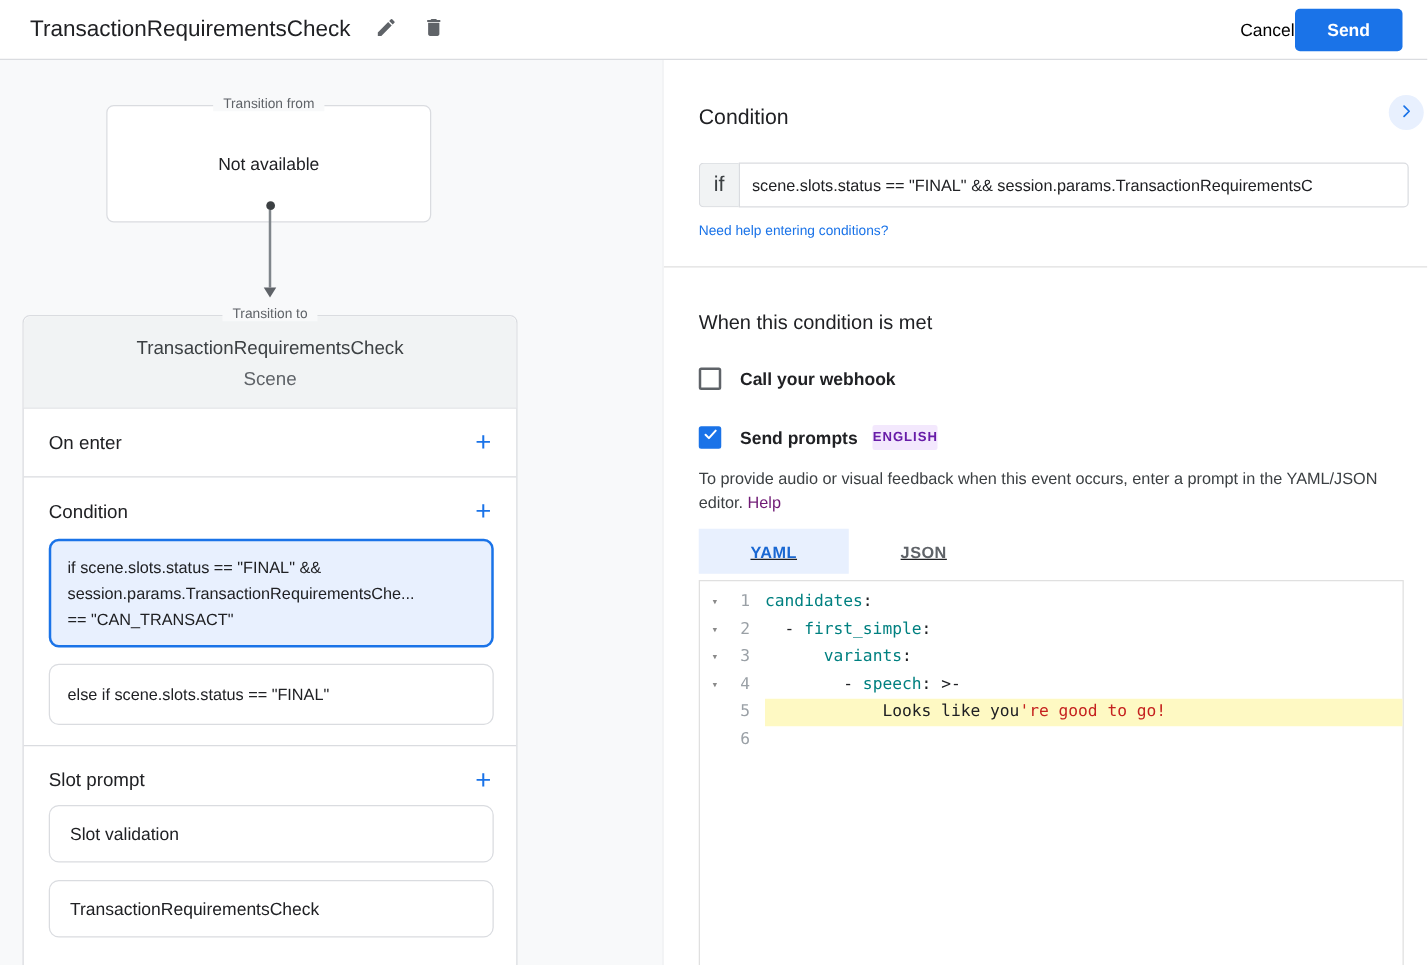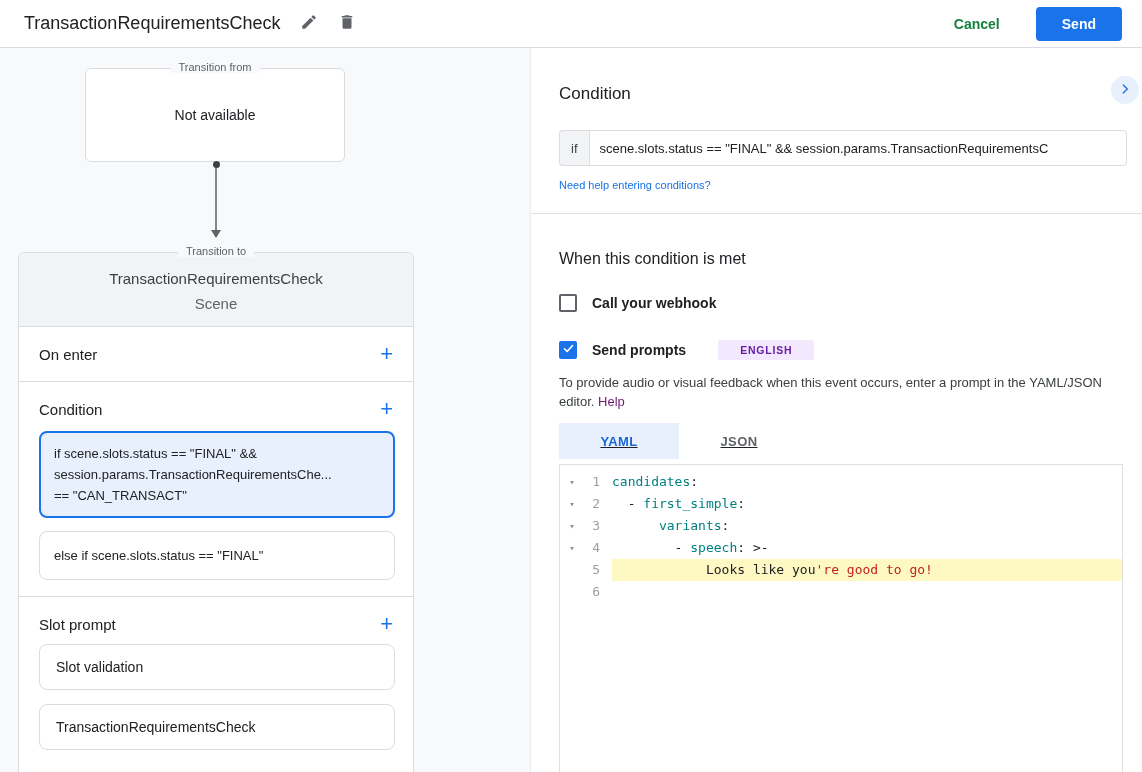"Cancel" .cancel-btn { color: #15803d -> #000000; font-weight: 700 -> 400; margin-right: 36px -> none }
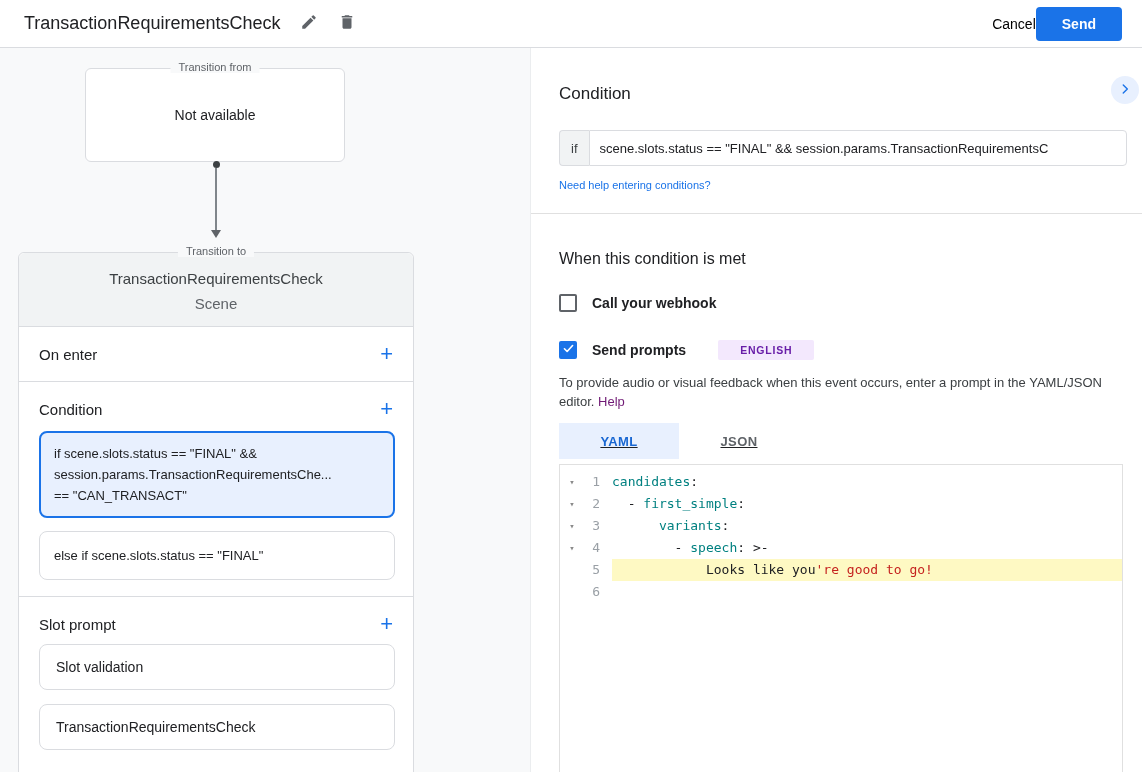"Transition from" .from-box { top: 20px -> 36px }
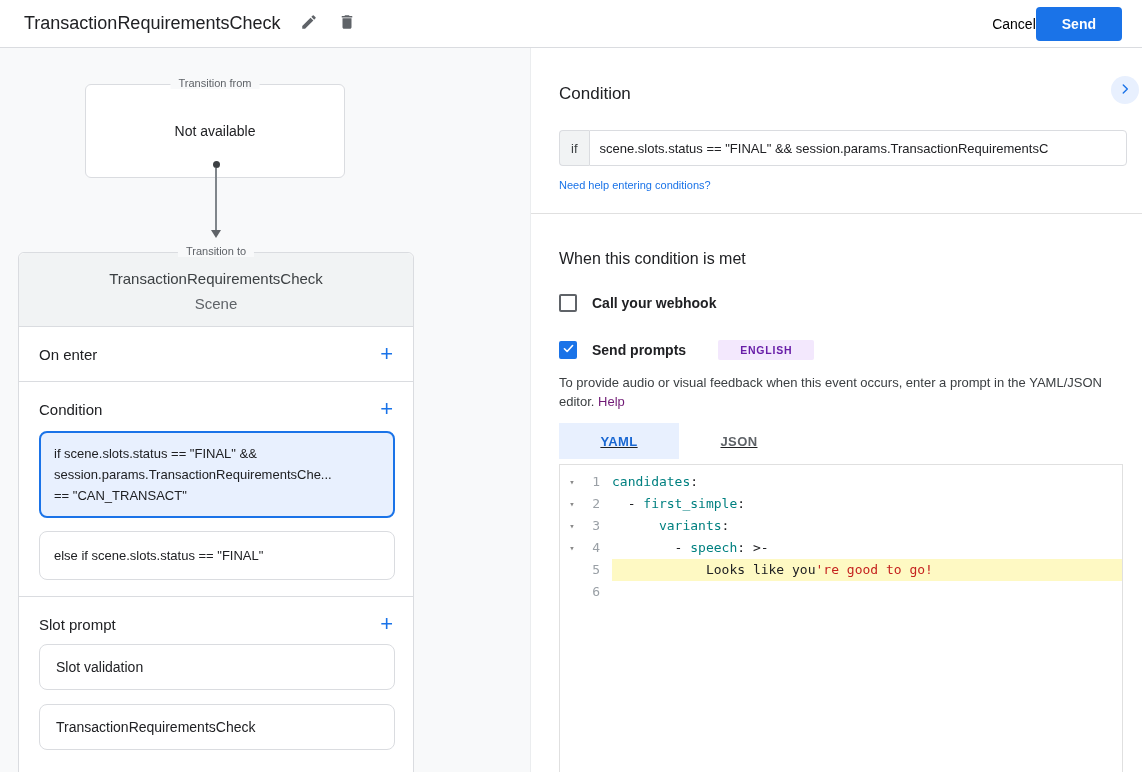"if" .if-label { font-size: 13px -> 17px }
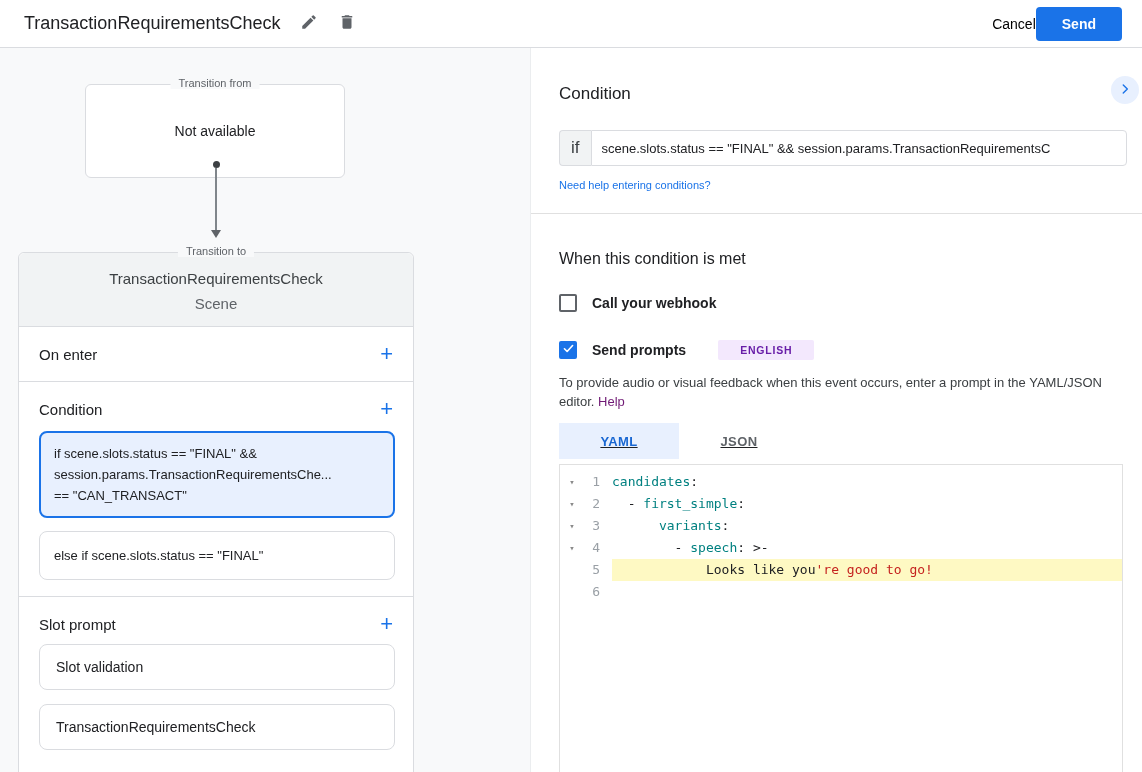"ENGLISH" .lang-badge { margin-left: 32px -> 12px; padding: 4px 22px -> 4px 0 }
